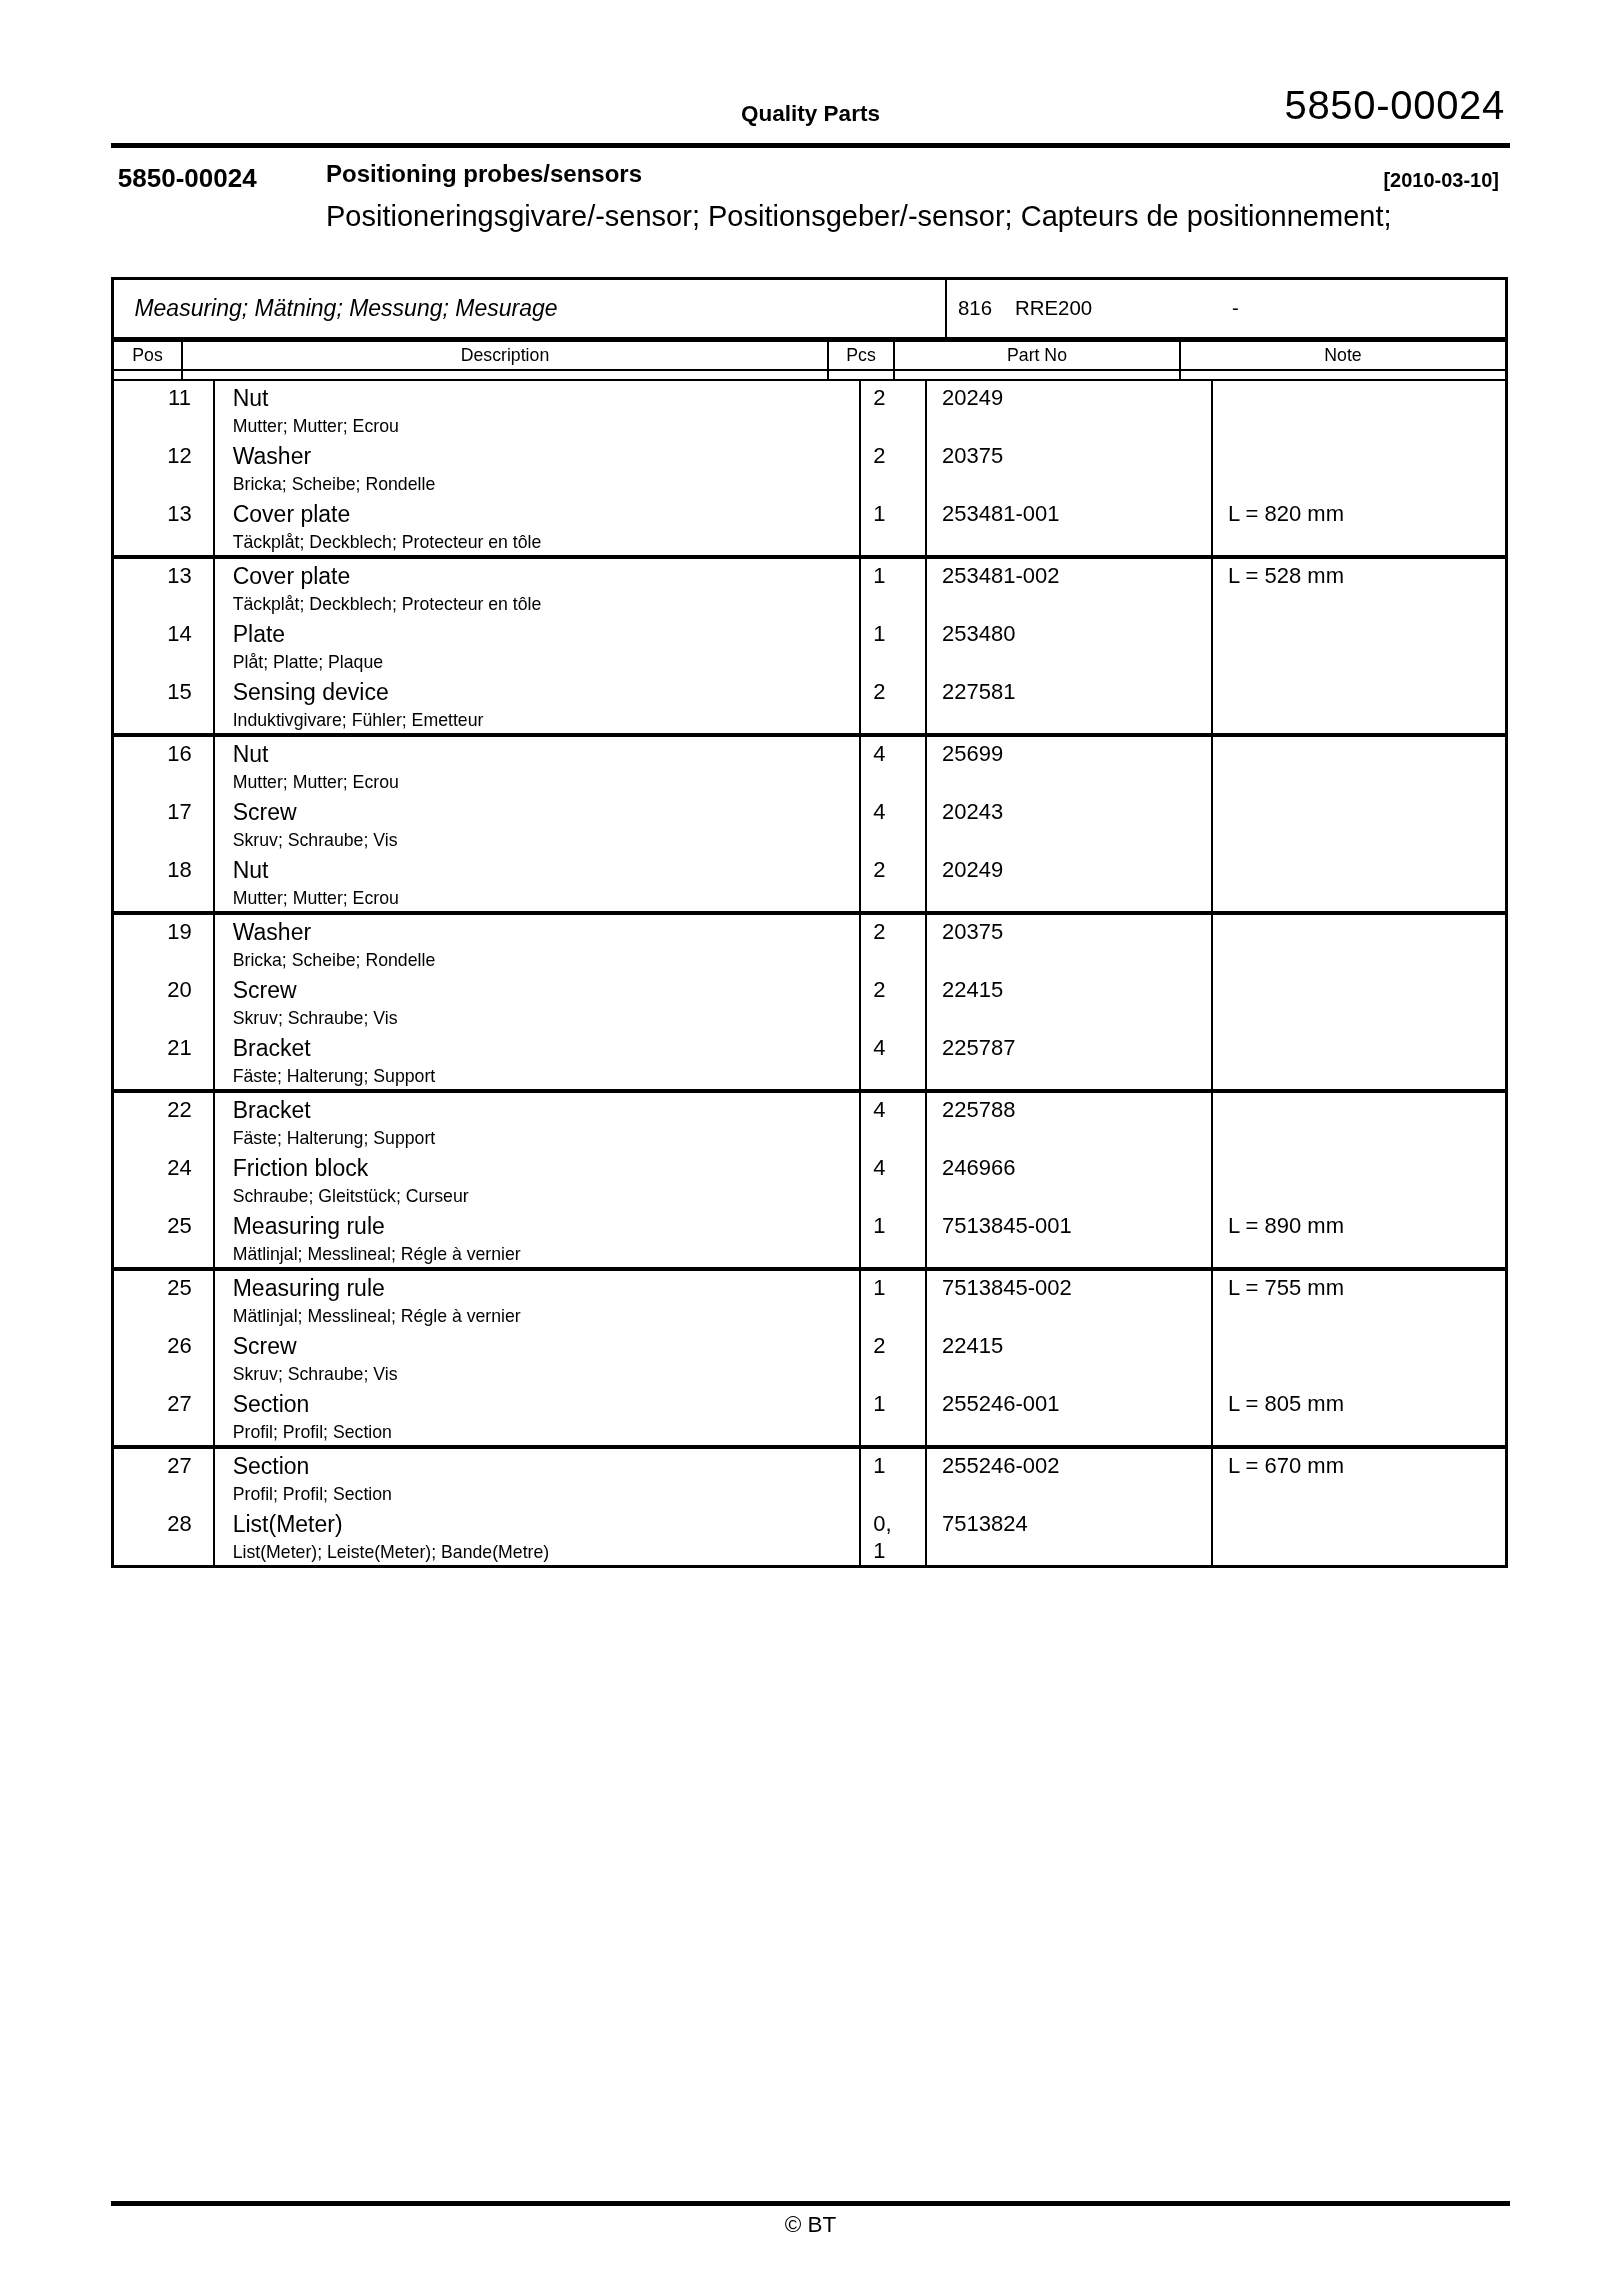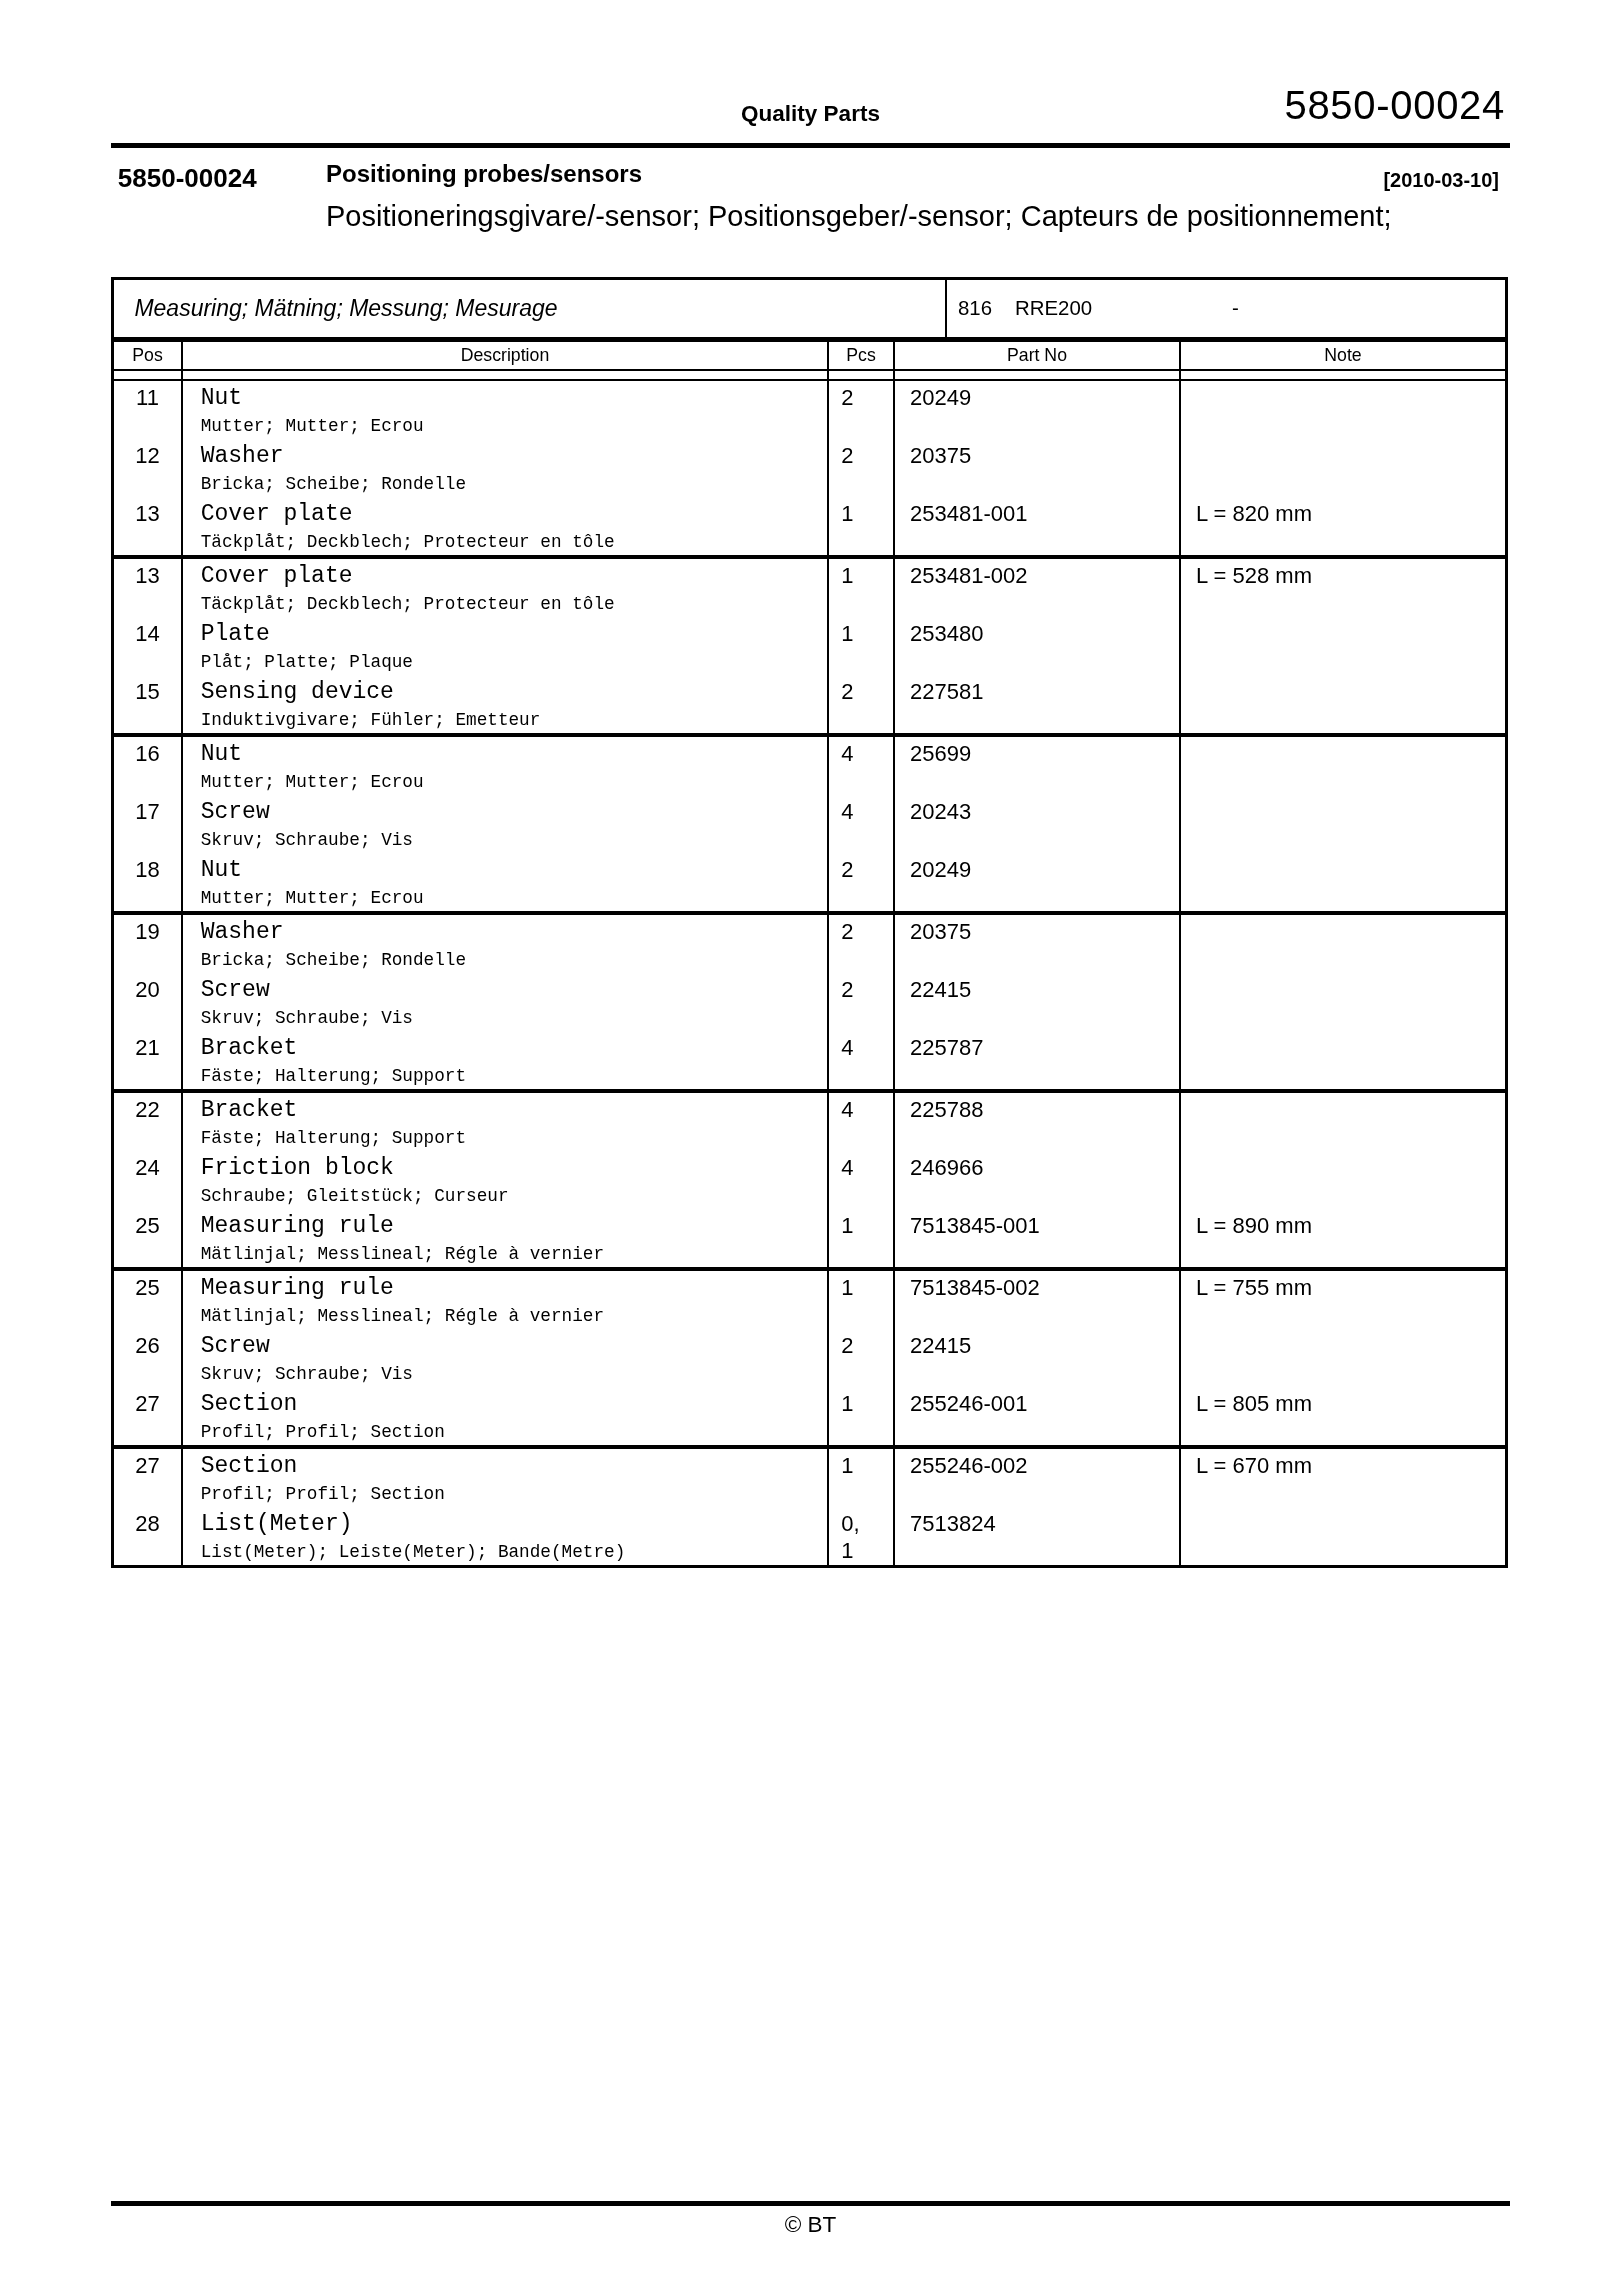"11" .row { padding-left: none -> 32px }
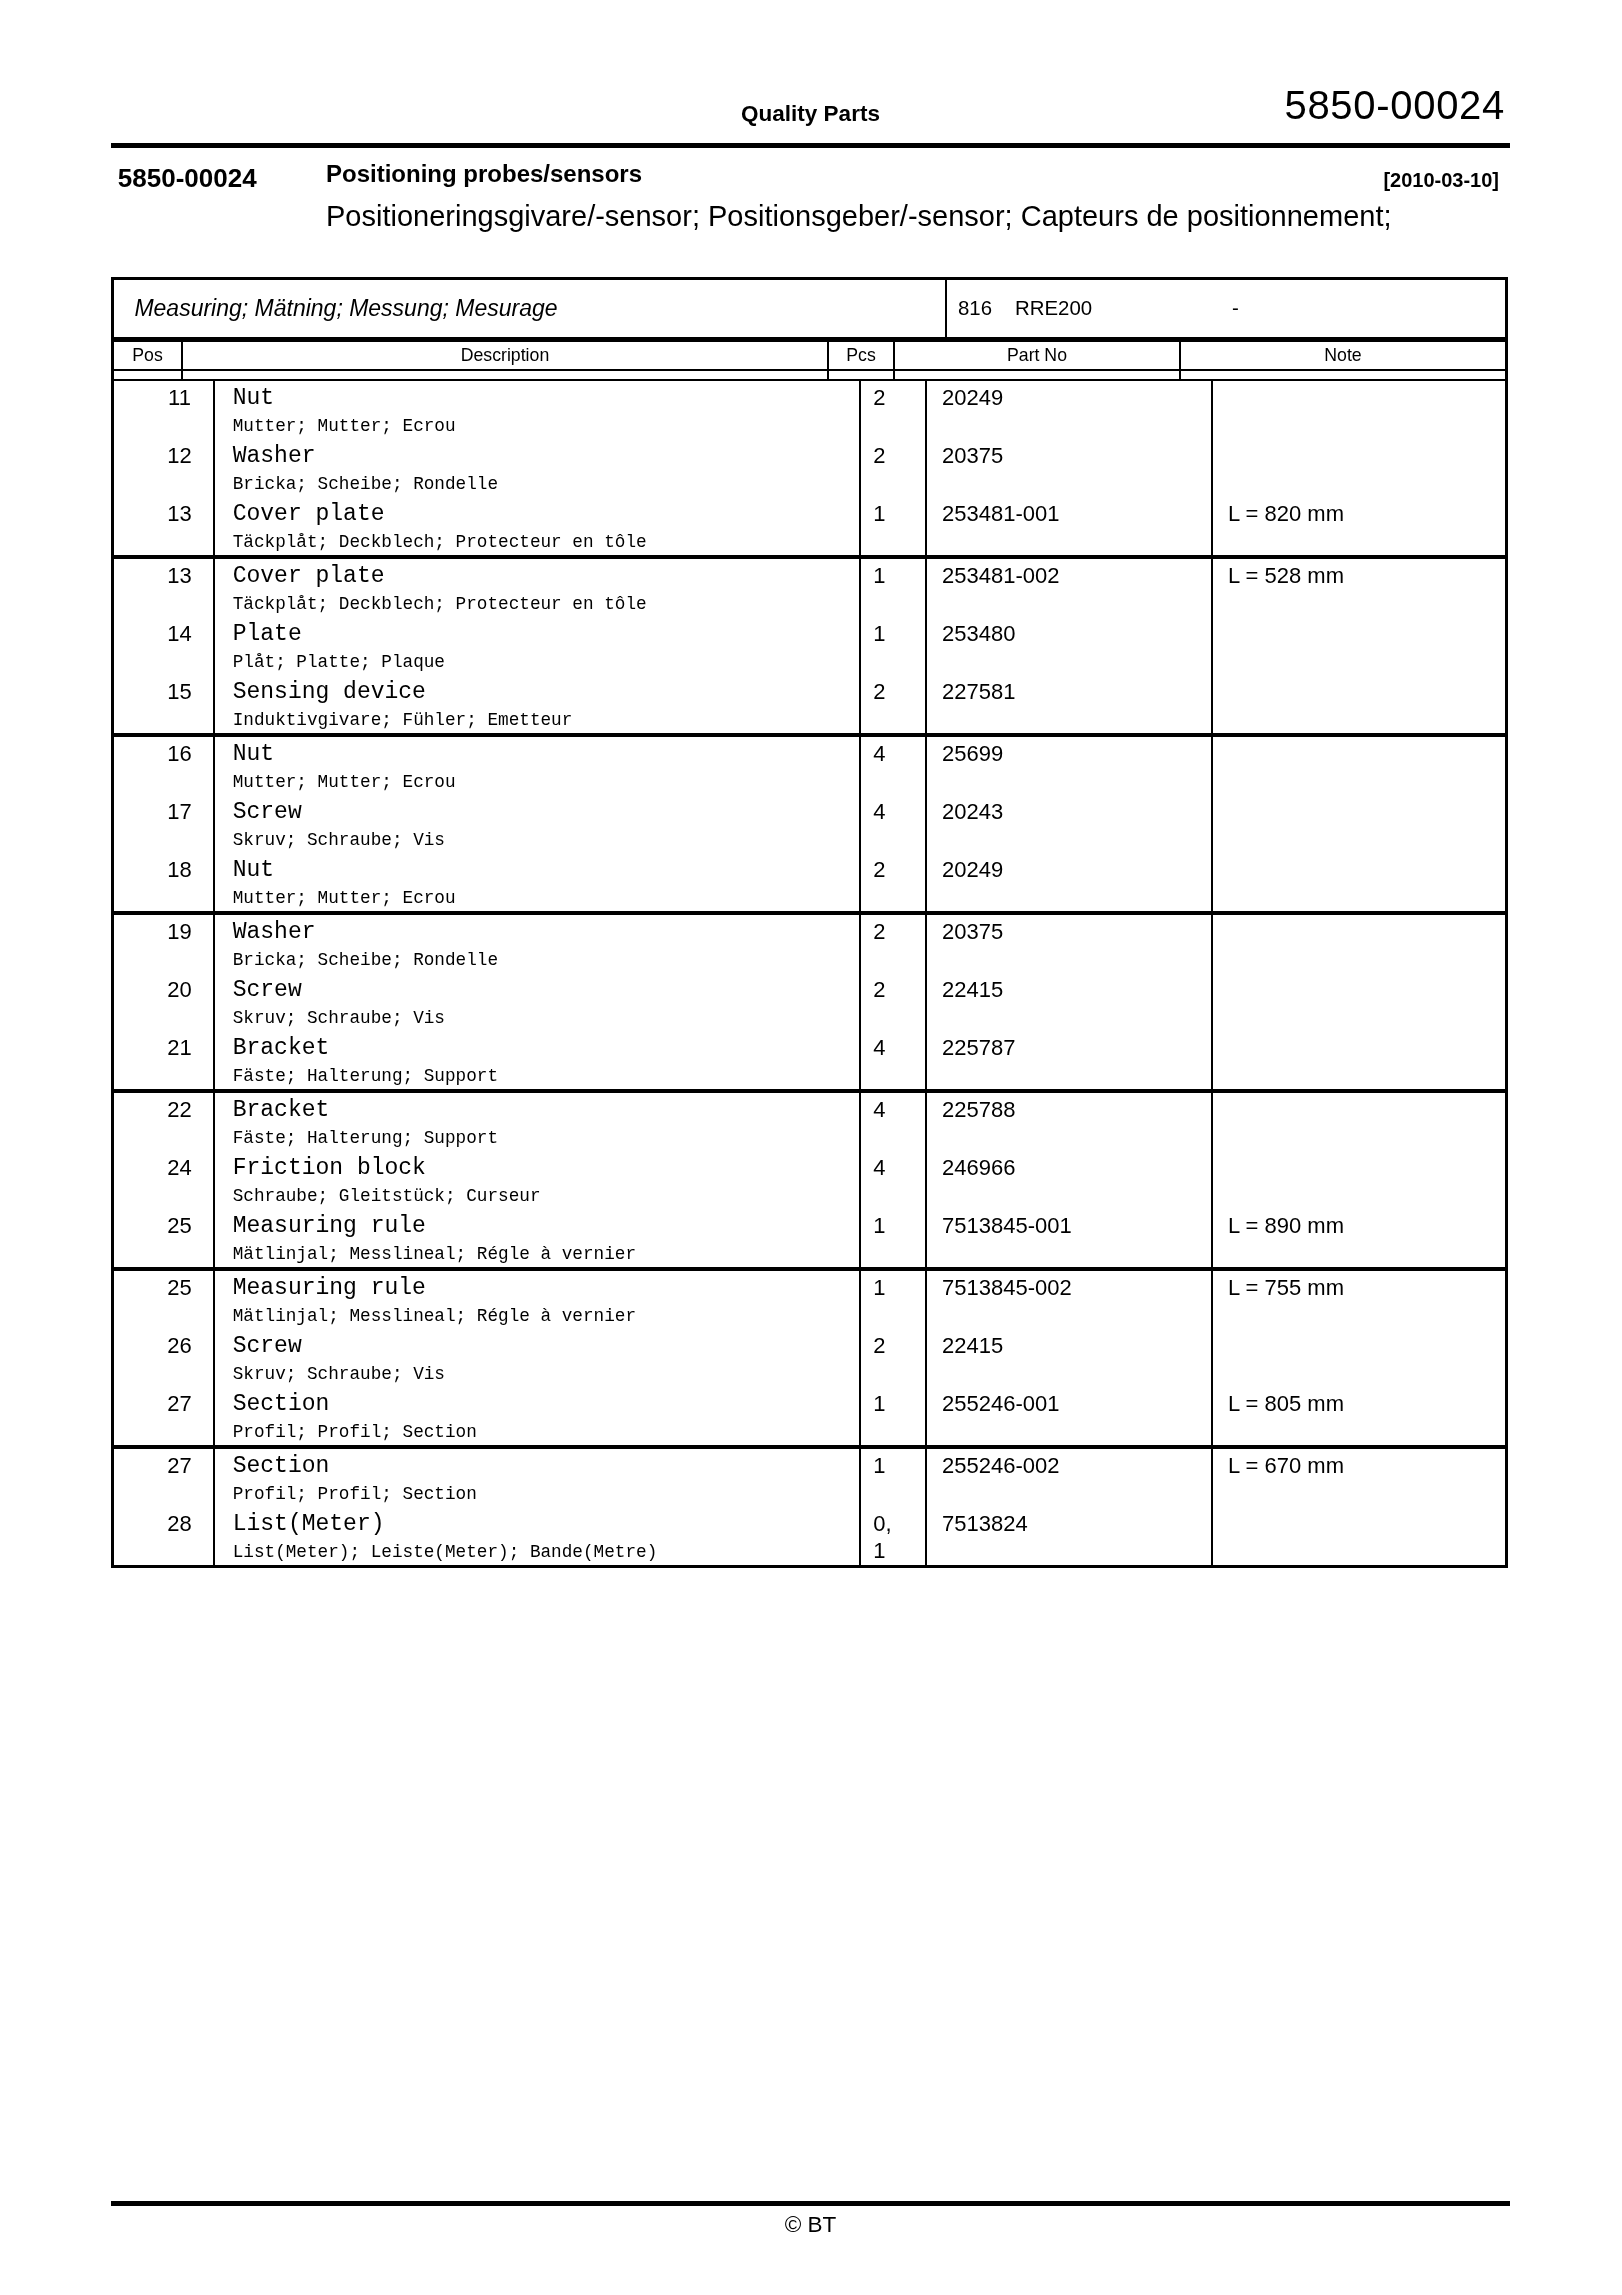"Nut" .c-desc { font-family: Liberation Mono, monospace -> none }
